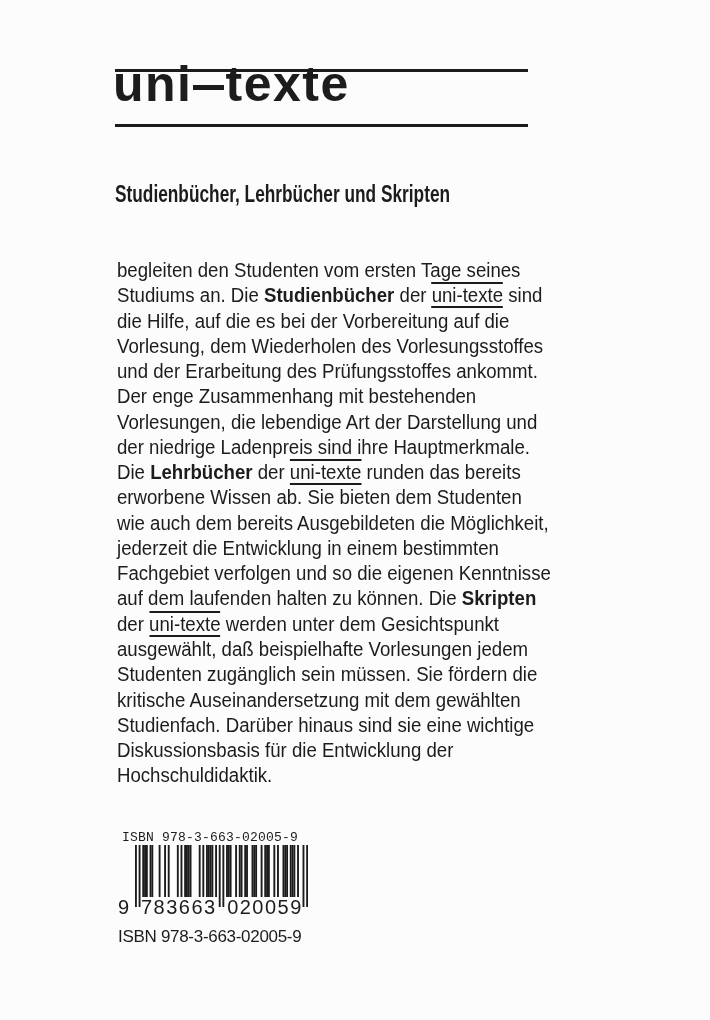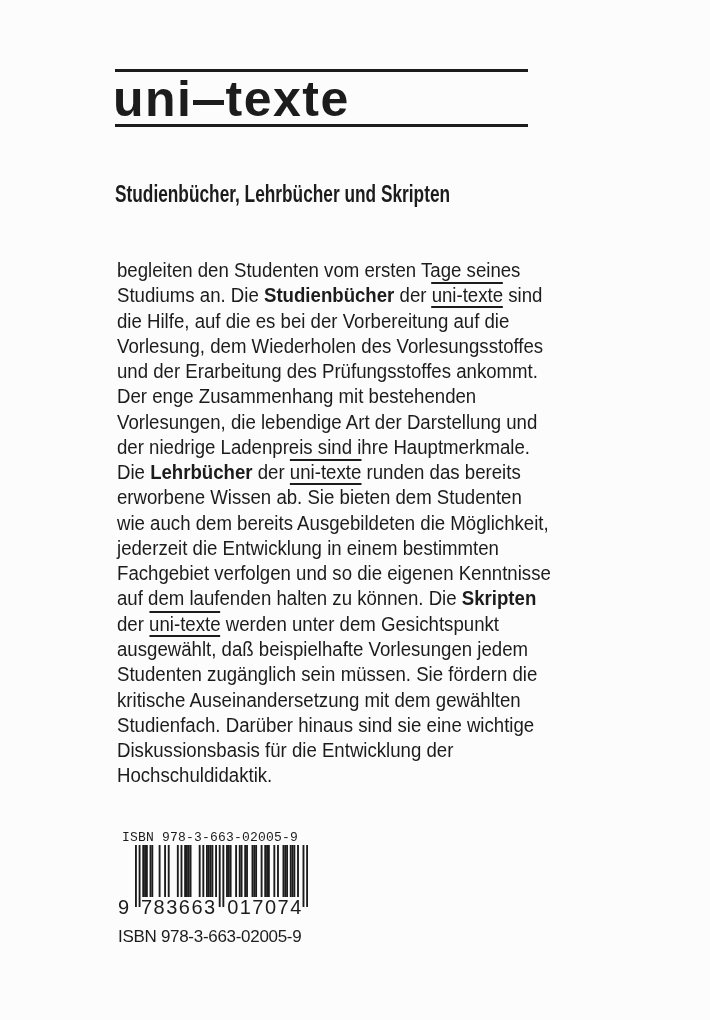"uni texte" .masthead { top: 74px -> 59px }
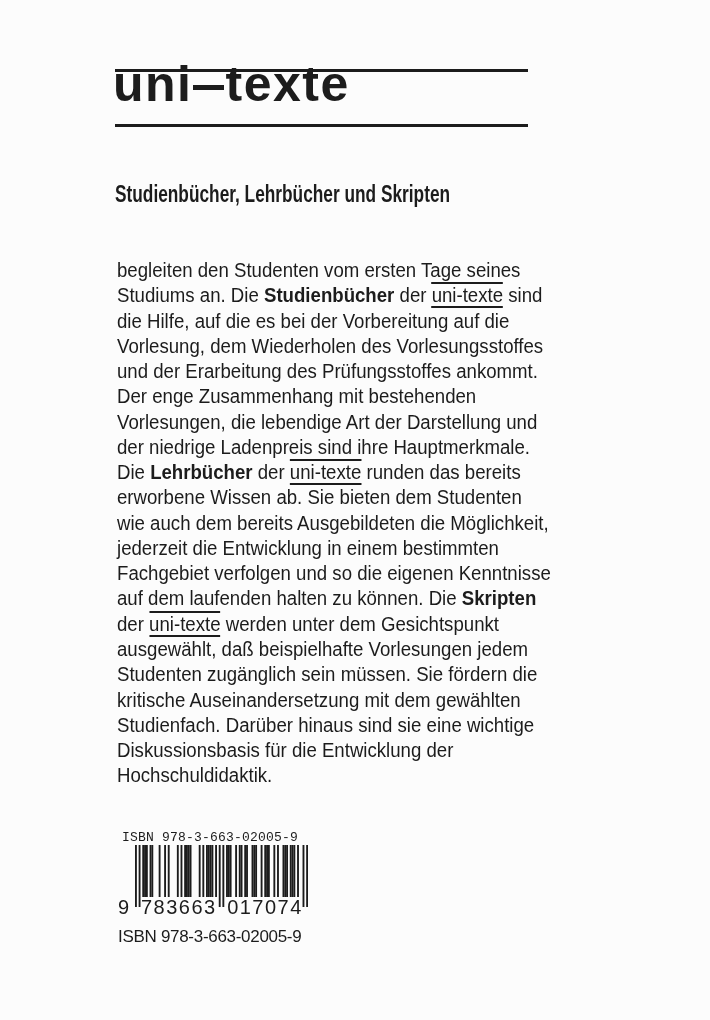"017074" div.bc-digit { text: 017074 -> 020059 }
